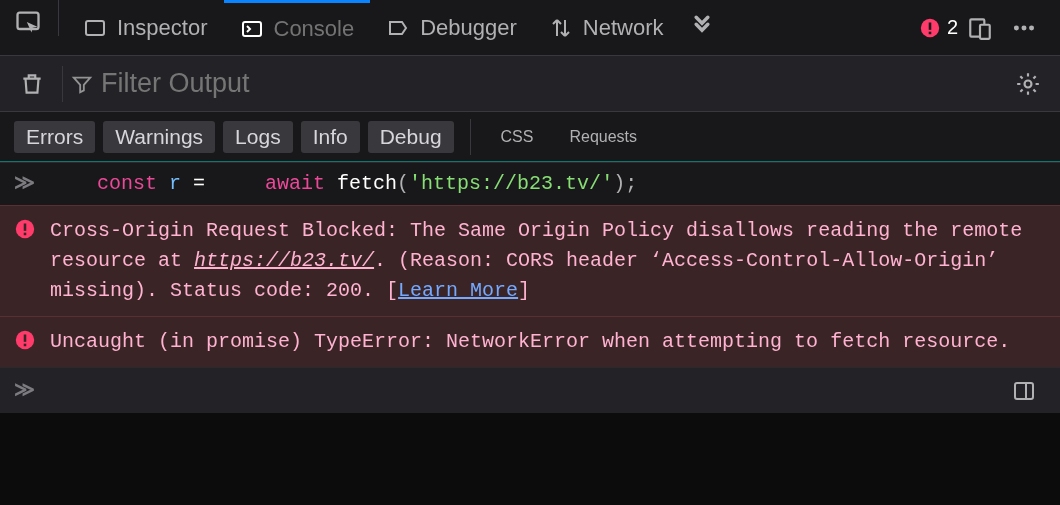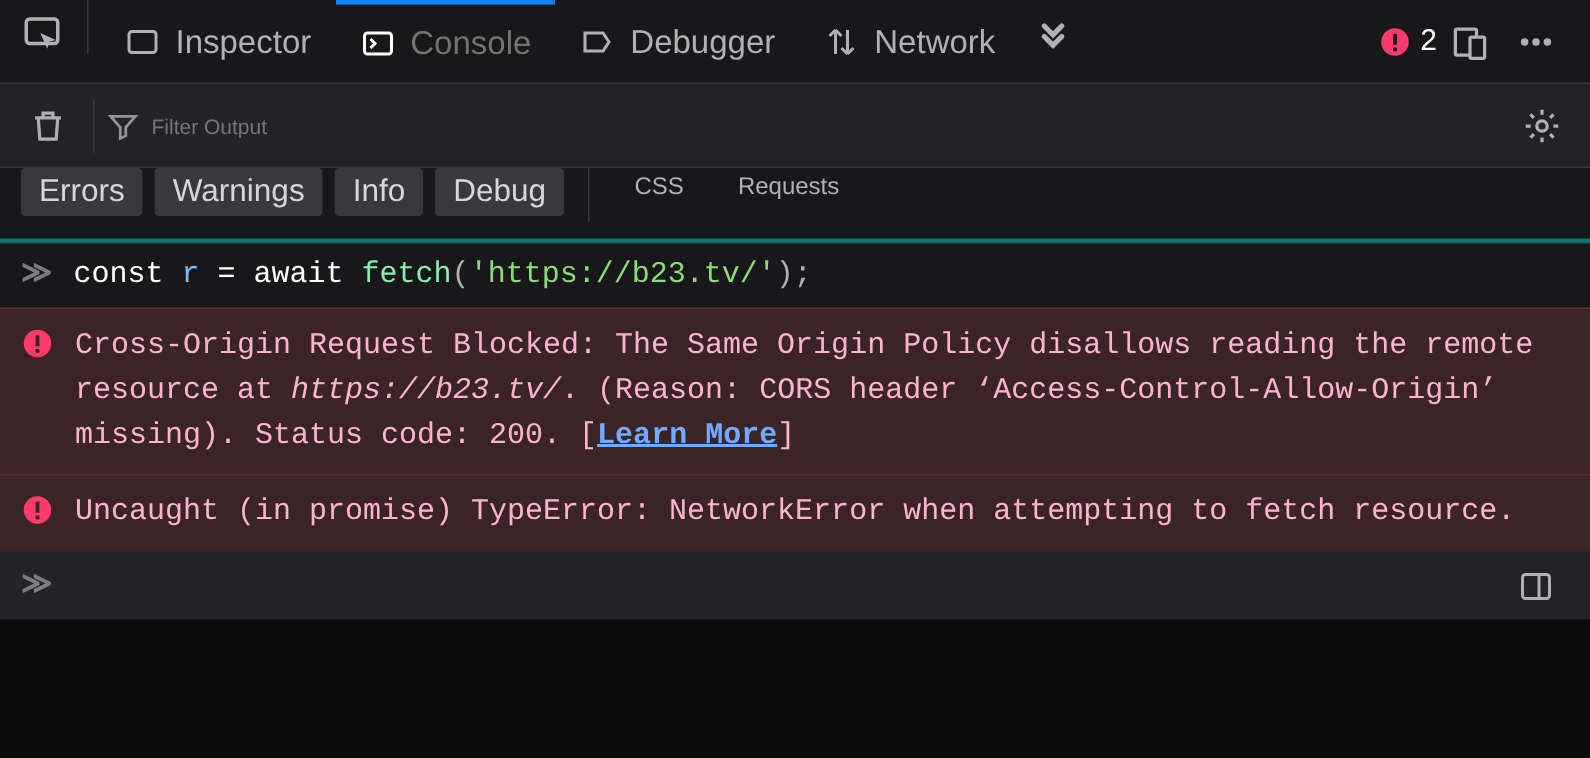"Filter Output" .filter-input { font-size: 14px -> 27px }
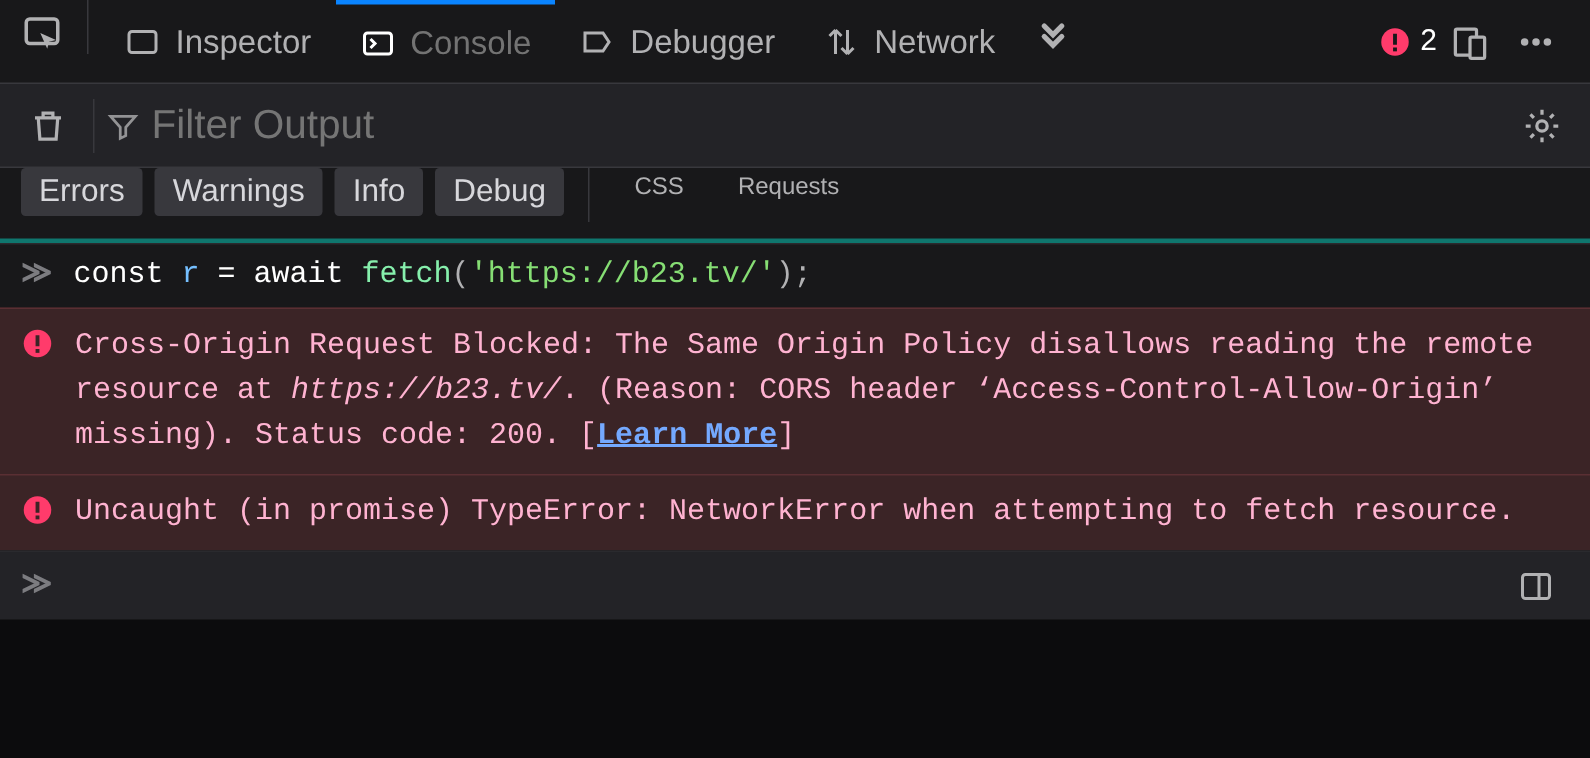"Errors" .catbar { align-items: flex-start -> center; border-bottom: 3px solid #0f766e -> 1px solid #0f766e }
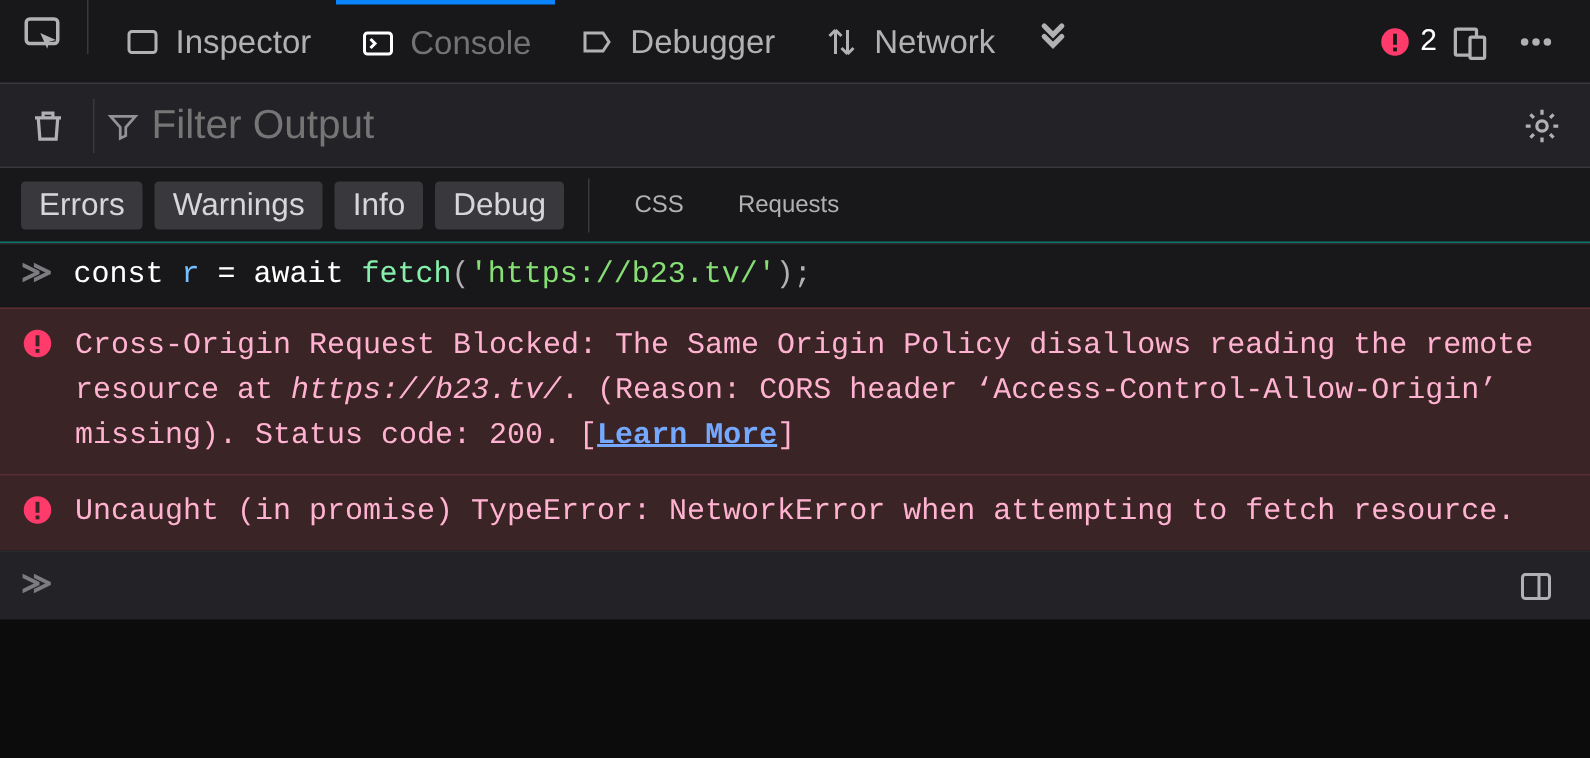"Logs" div.pill { html: none -> <div>Logs</div> }
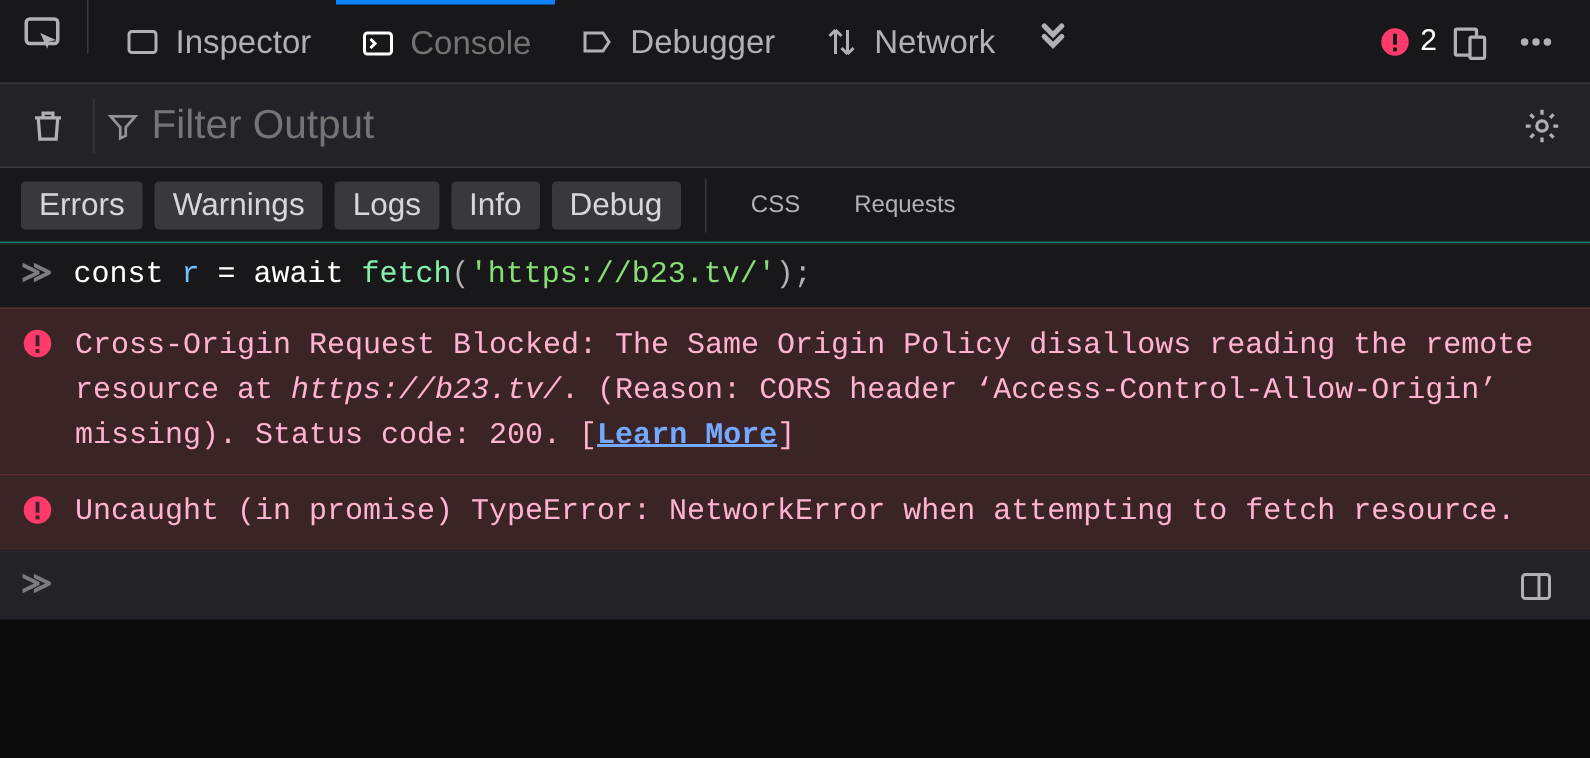"const" .tk-kw { color: #ffffff -> #ec4899; margin-left: none -> 48px }
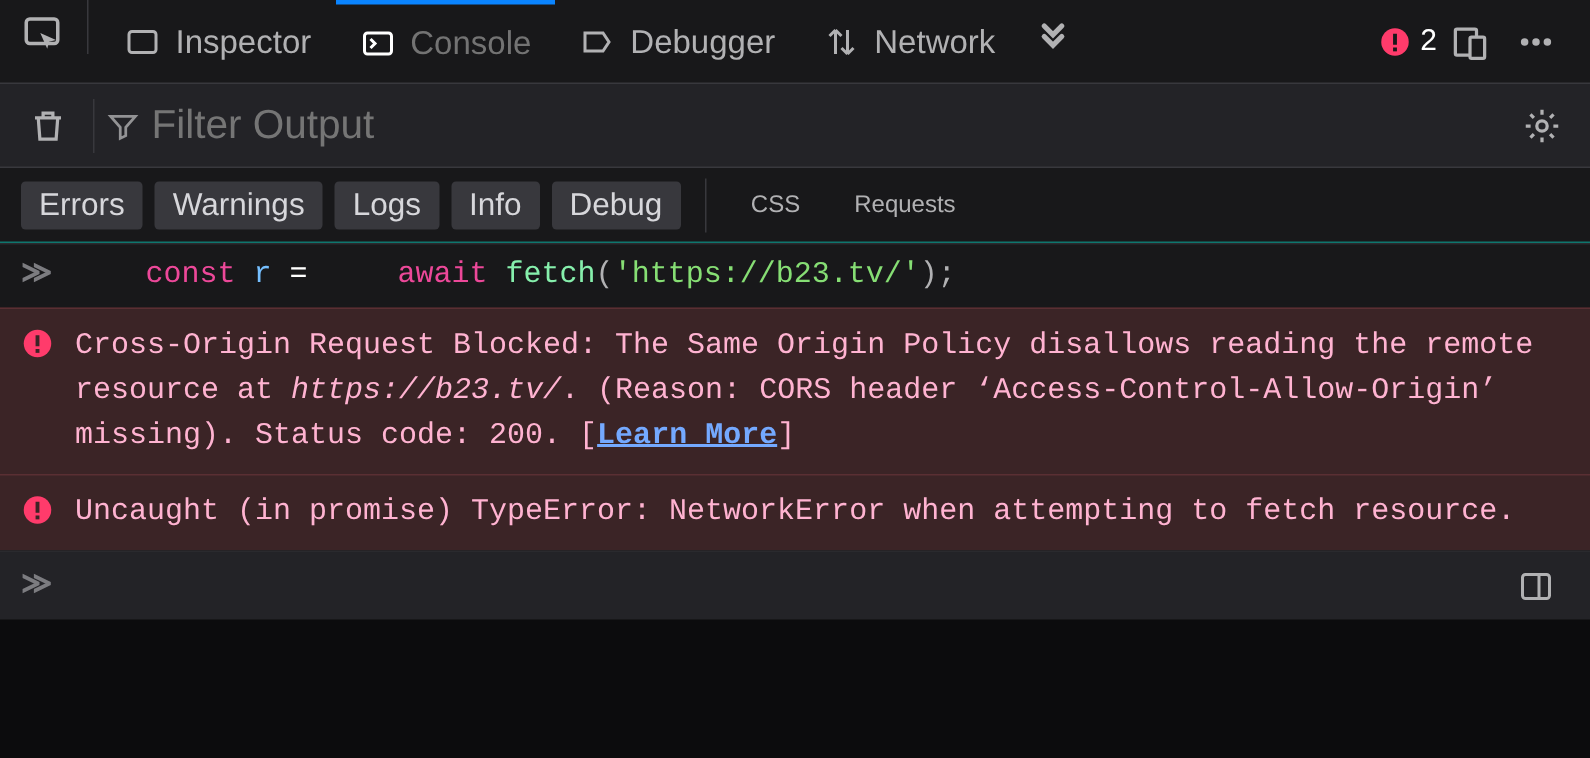"fetch" .tk-fn { color: #86efac -> #ffffff }
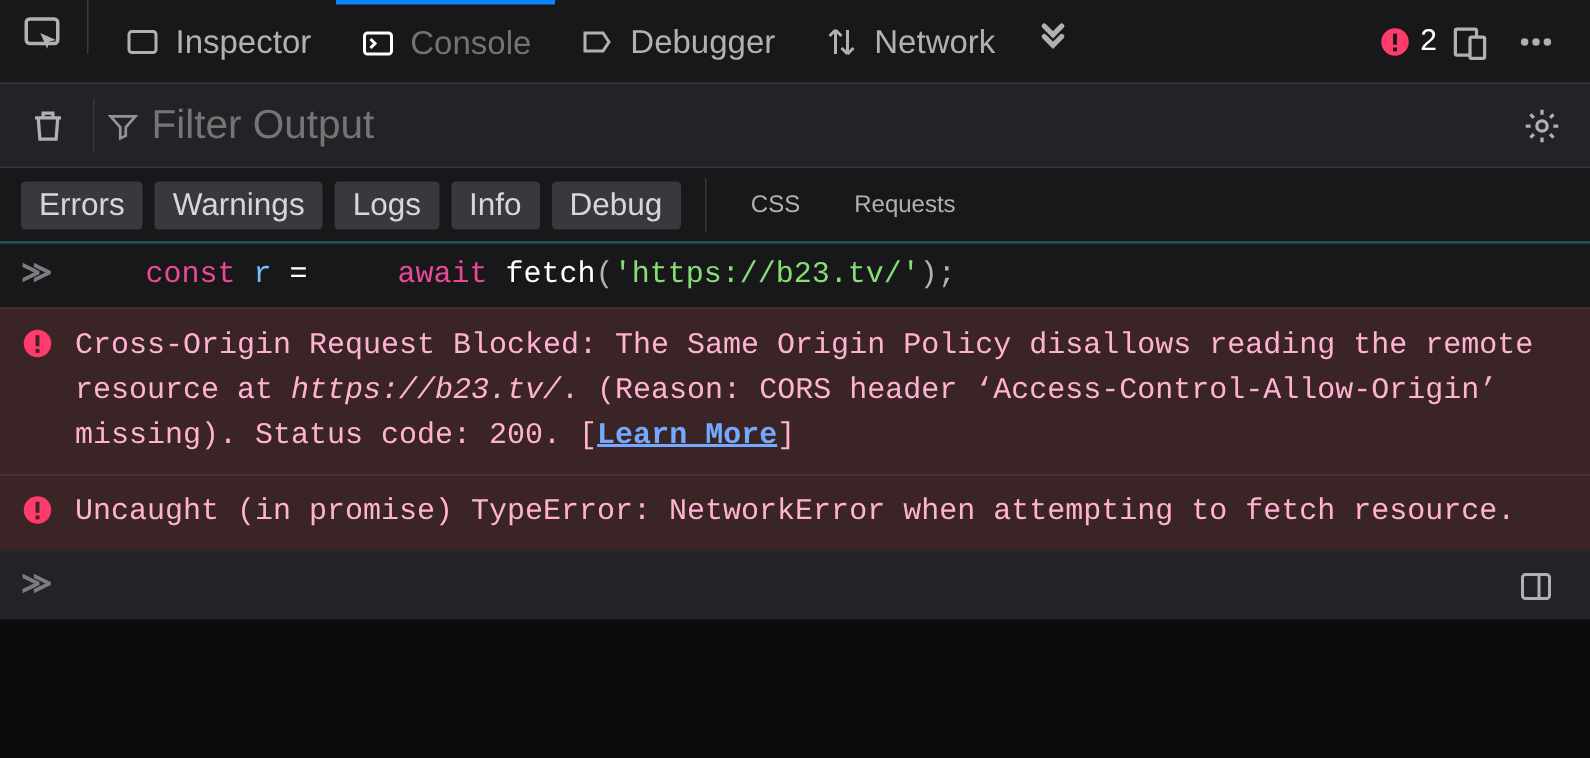"https://b23.tv/" .errtext a.ul { text-decoration: none -> underline }
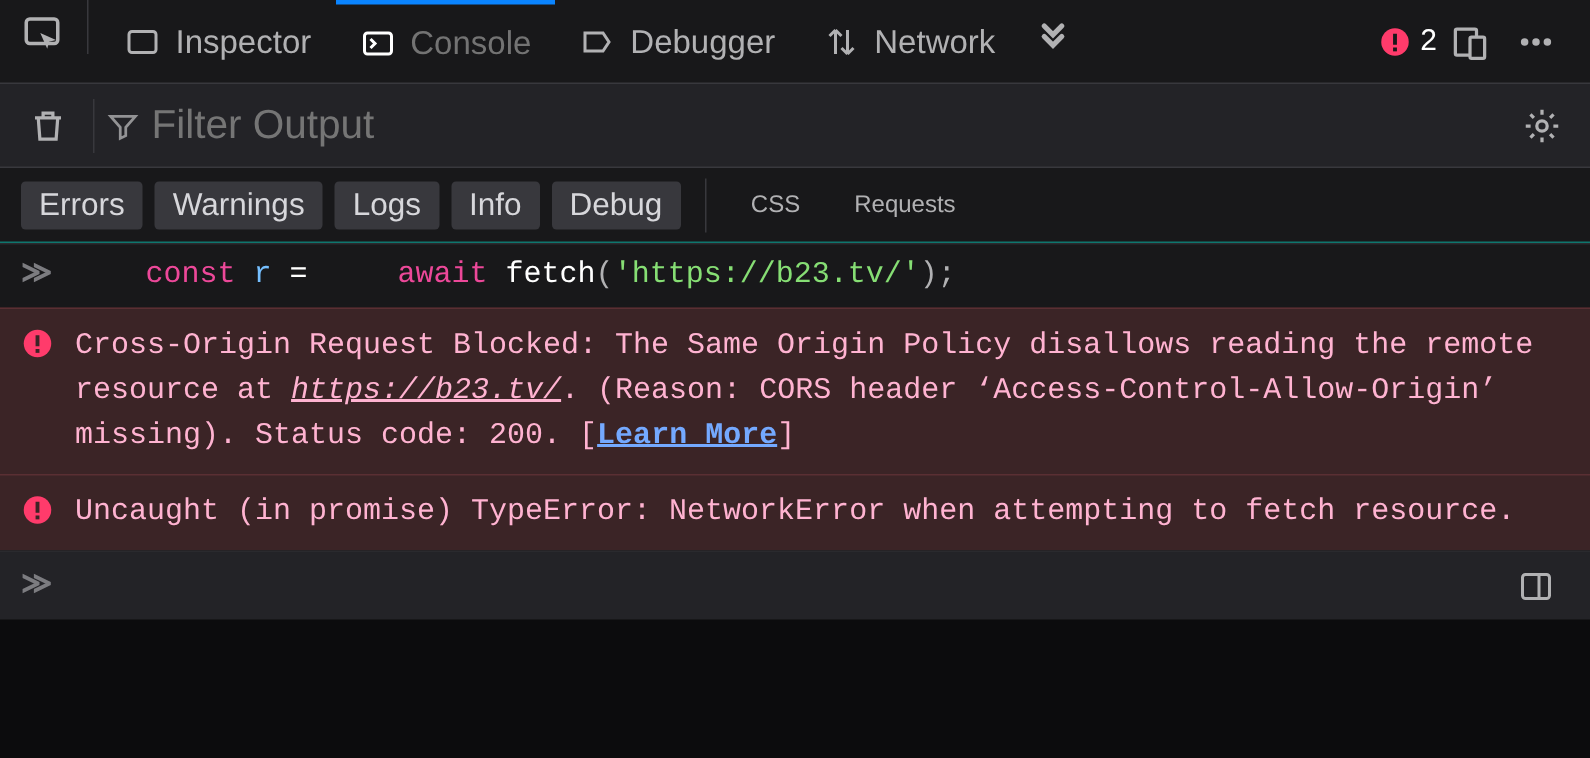"Learn More" .errtext a.learn { font-weight: bold -> none }
